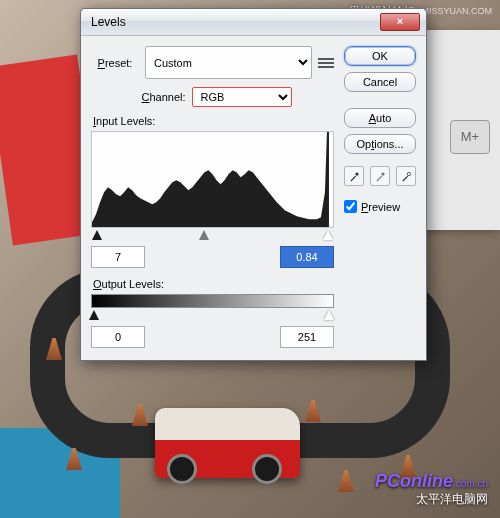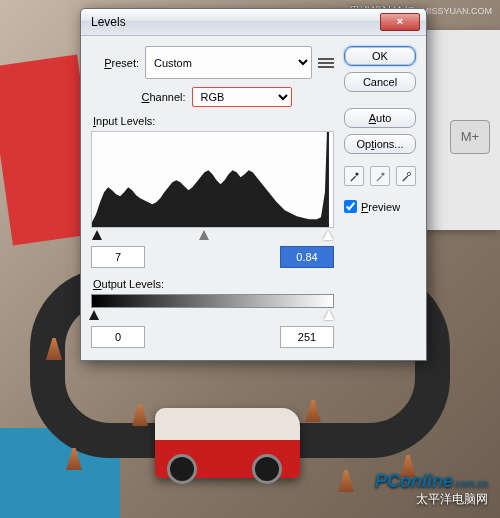"Preset:" .lbl { text-align: right -> center }
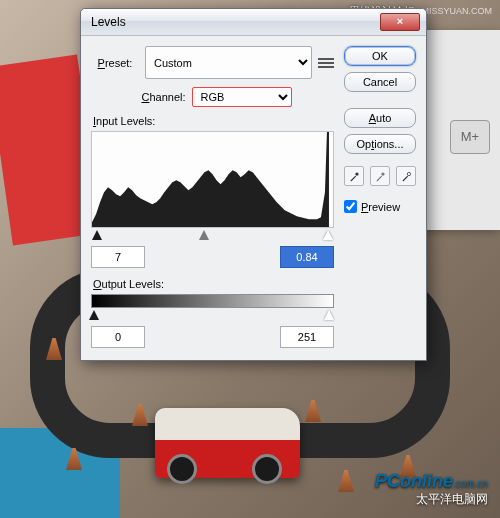"PConline.com.cn" .wm-pc { color: #0369a1 -> #8b5cf6 }
